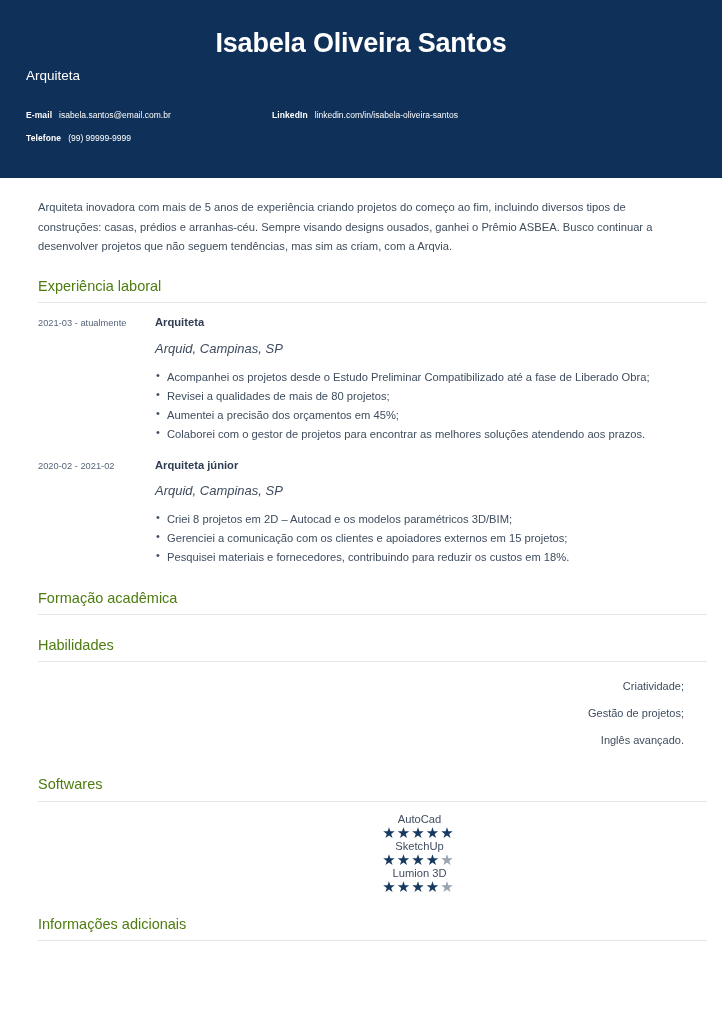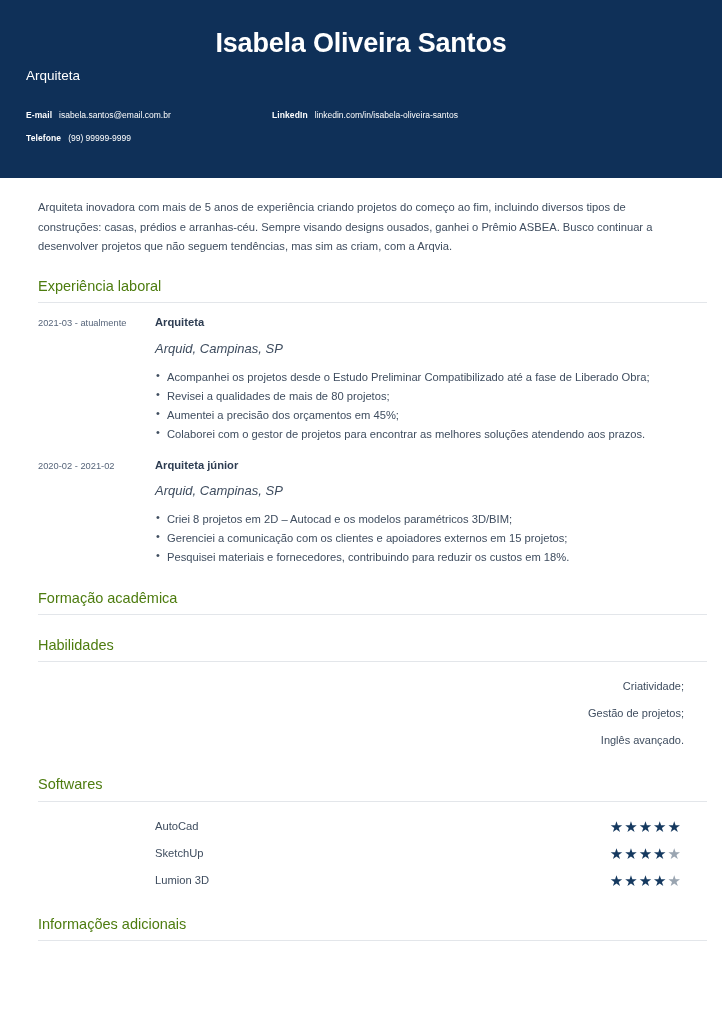"AutoCad" .soft-row { flex-direction: none -> column }
